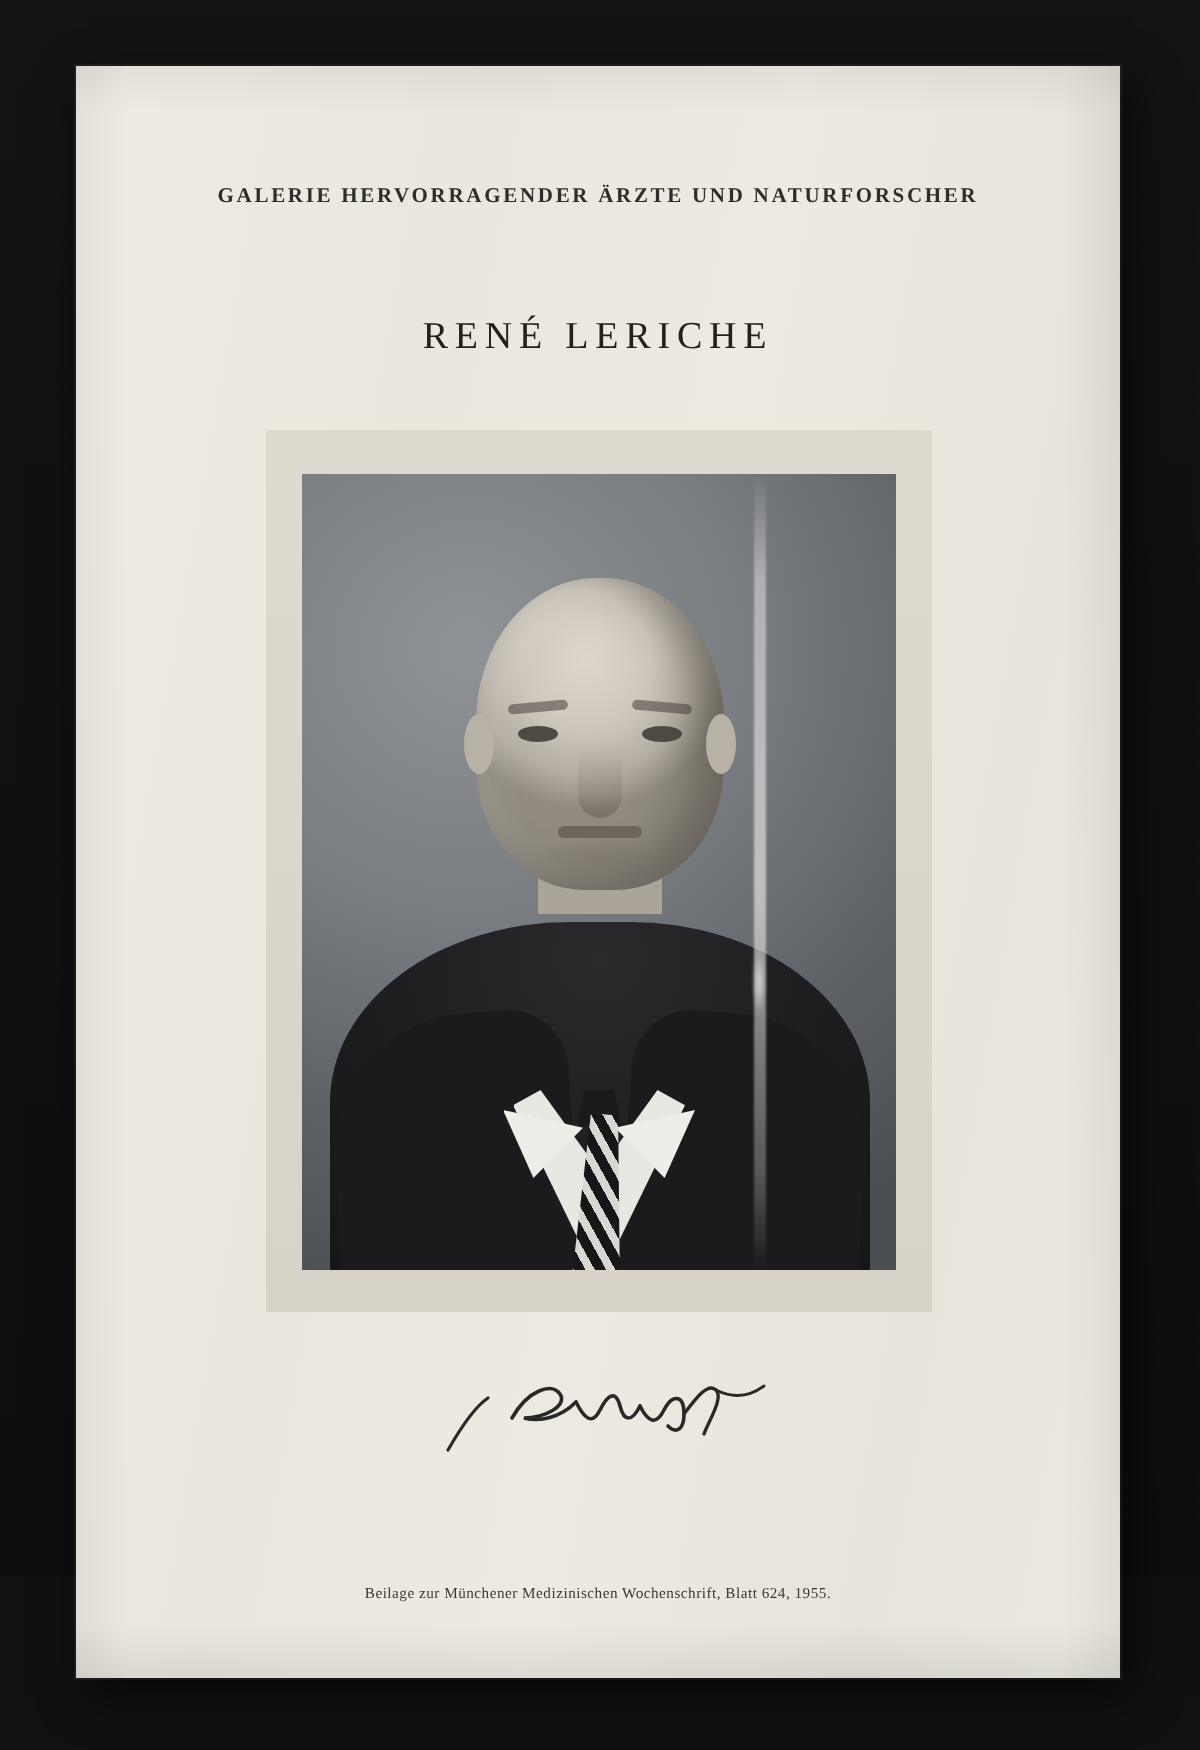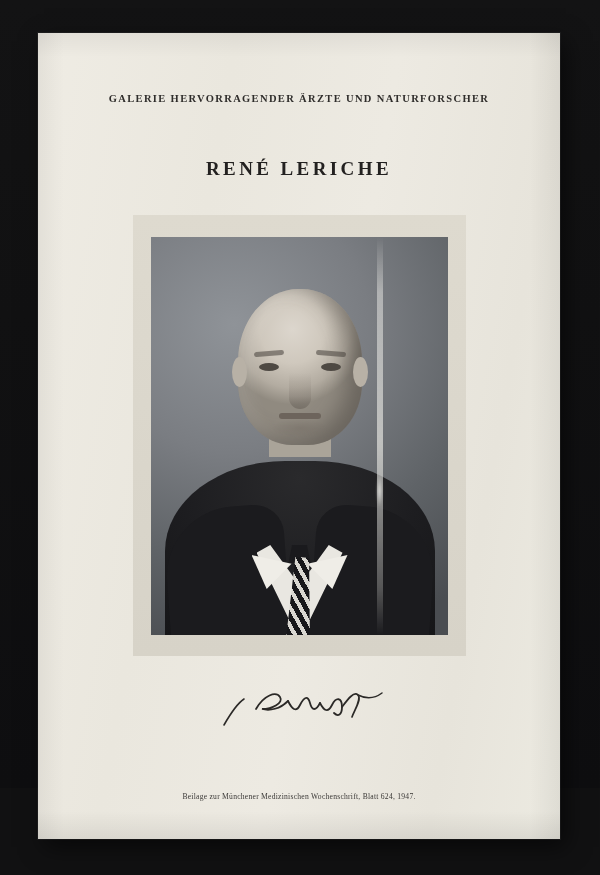"RENÉ LERICHE" .person-name { font-weight: 700 -> 400 }
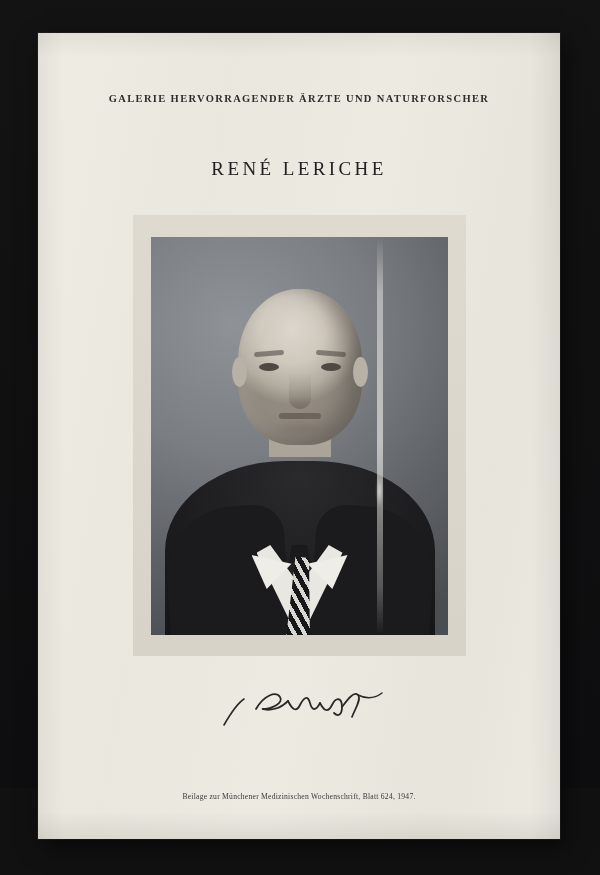"Beilage zur Münchener Medizinischen" div.line1 { text: 1947 -> 1955 }
